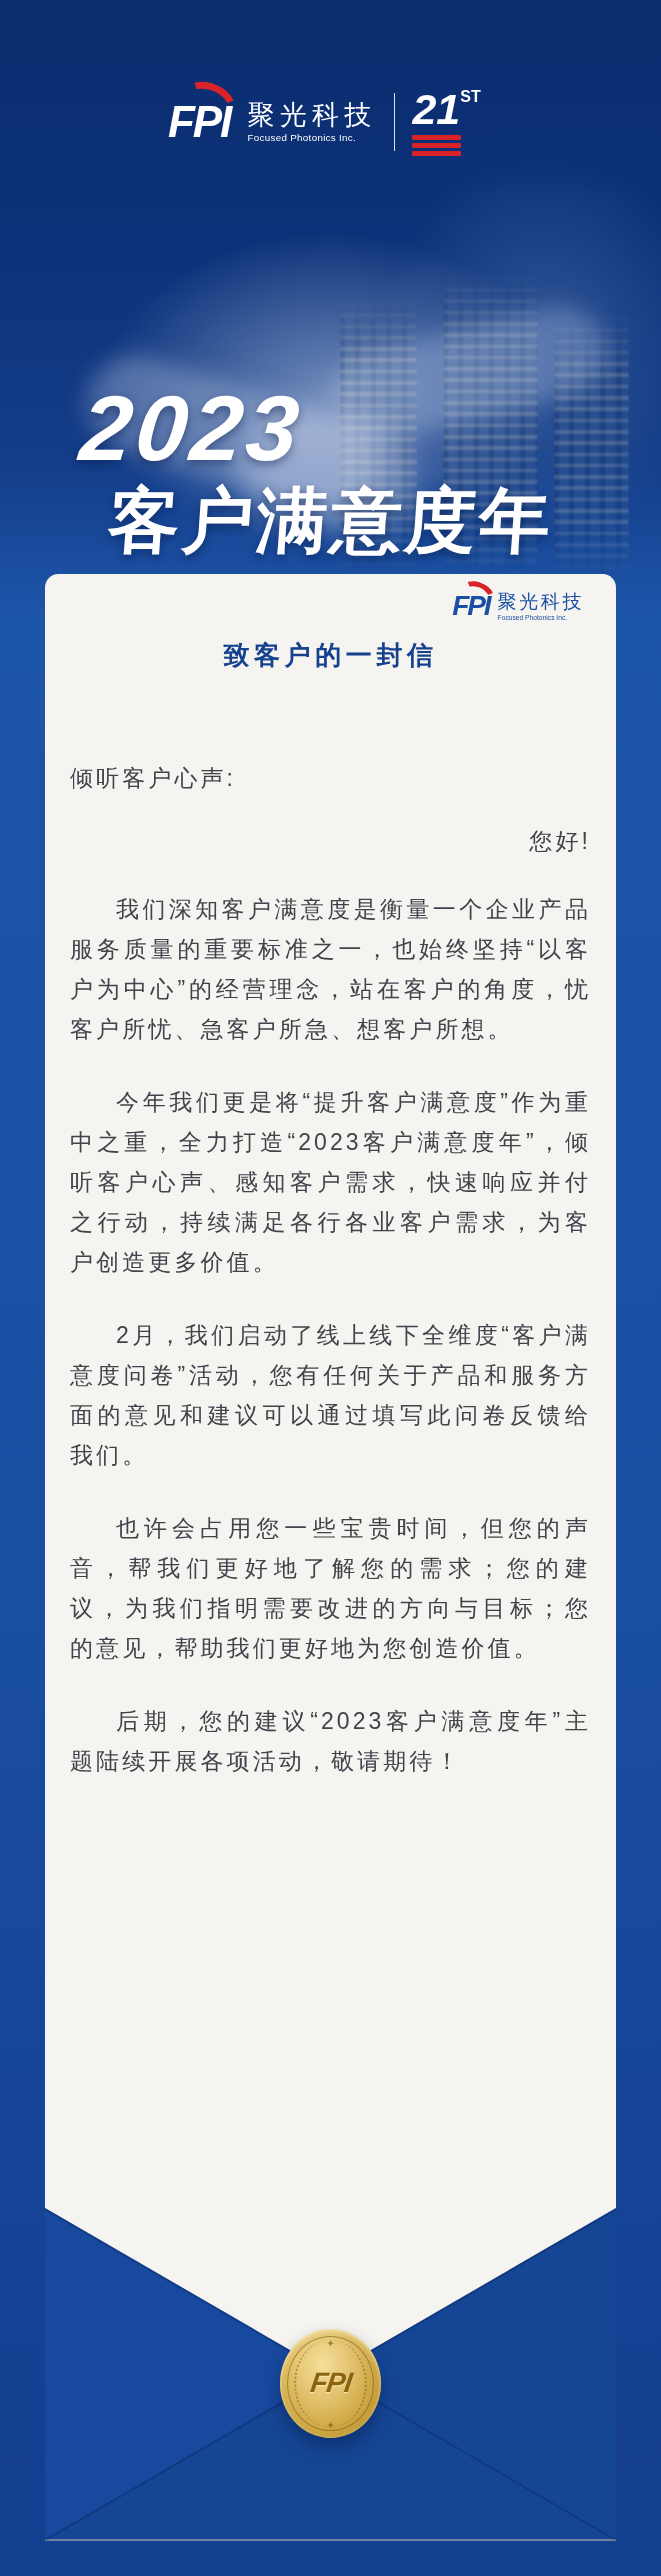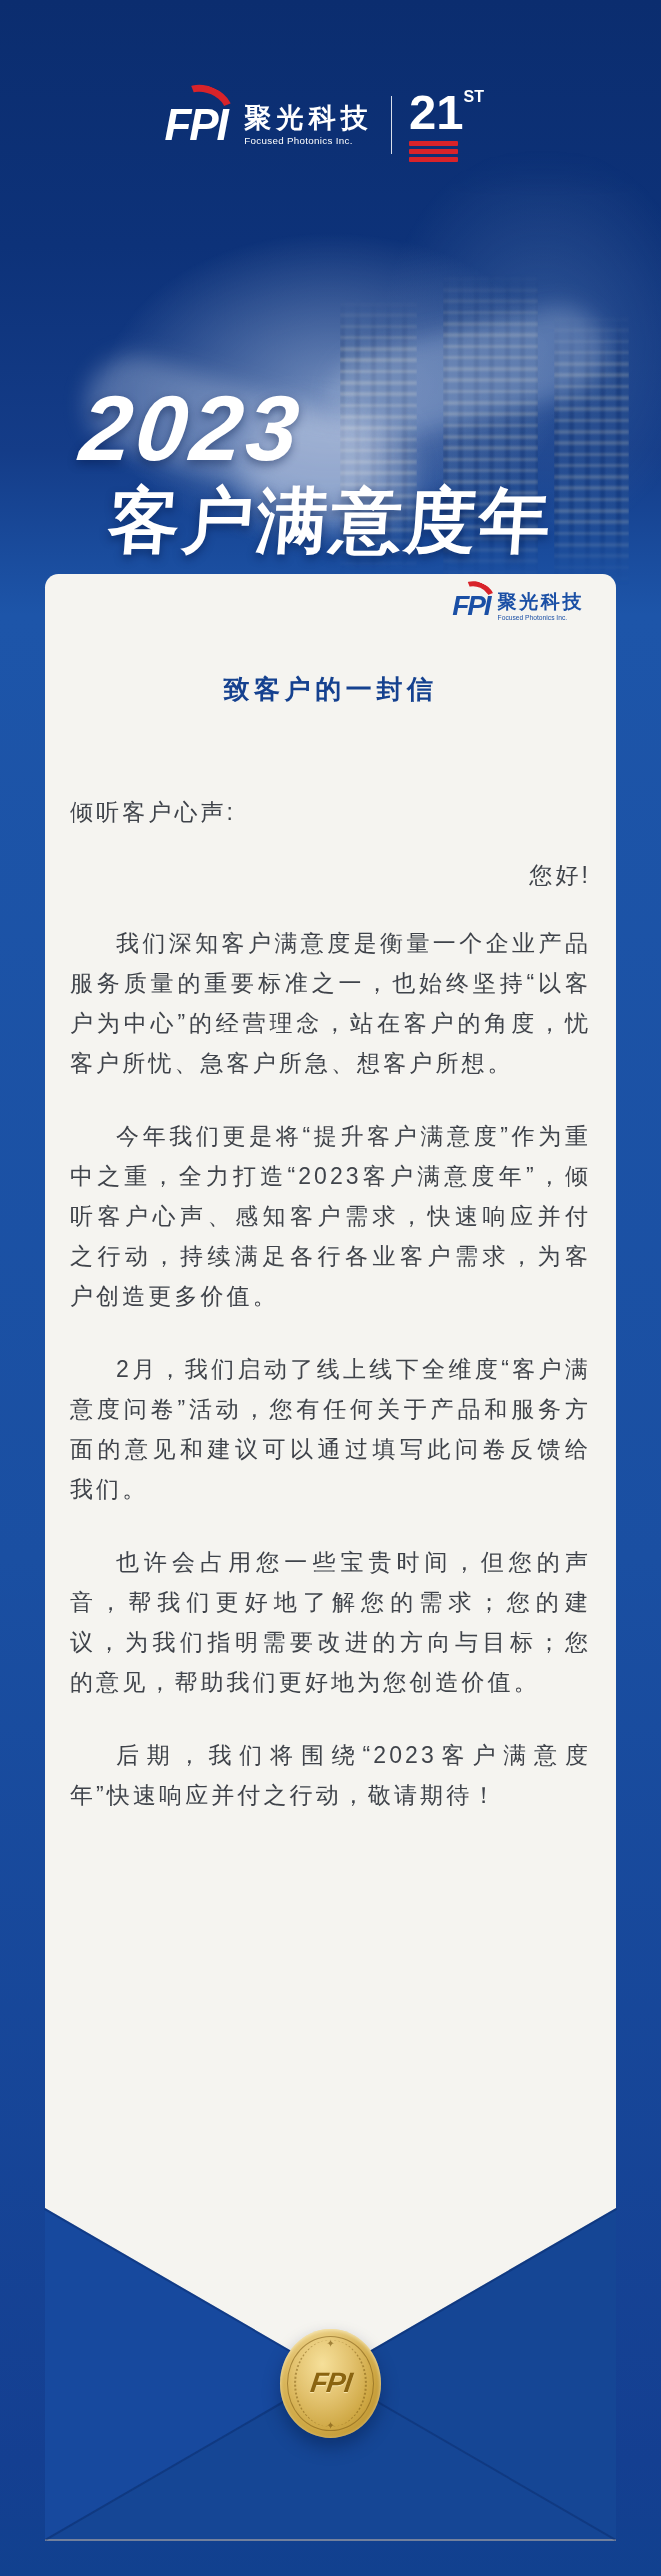"聚光科技" .logo-cn { font-weight: 700 -> 400 }
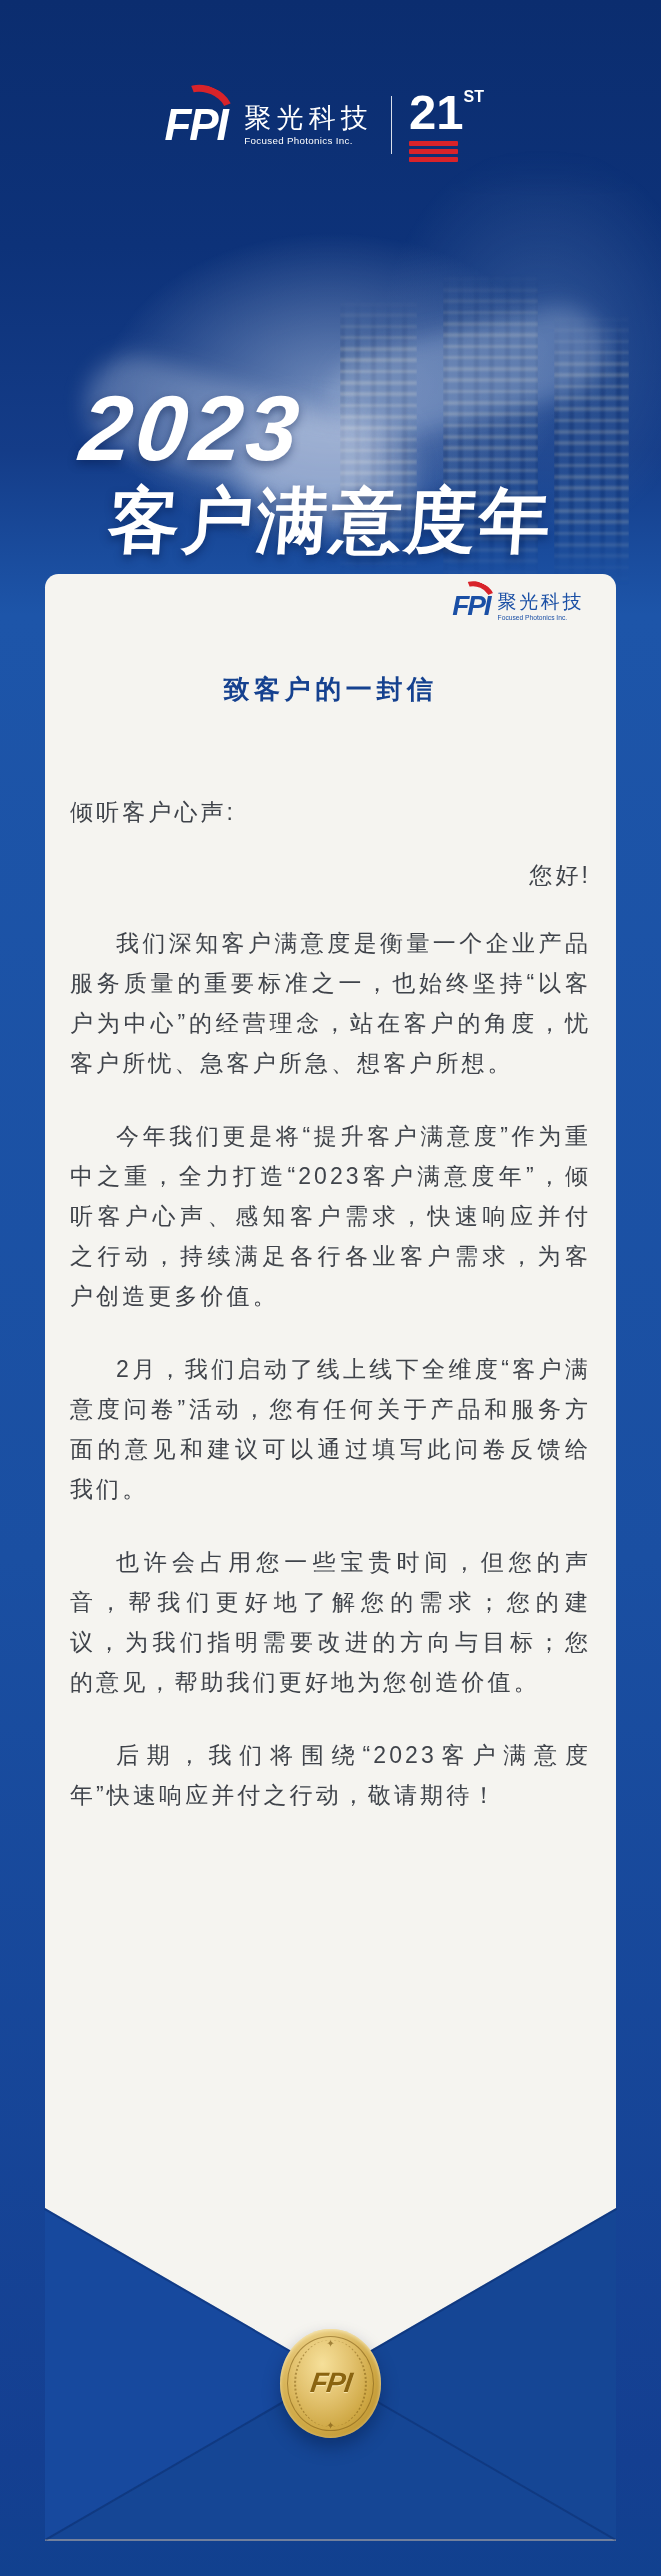"21" .anniv-num { font-size: 49px -> 43px; font-style: none -> italic }
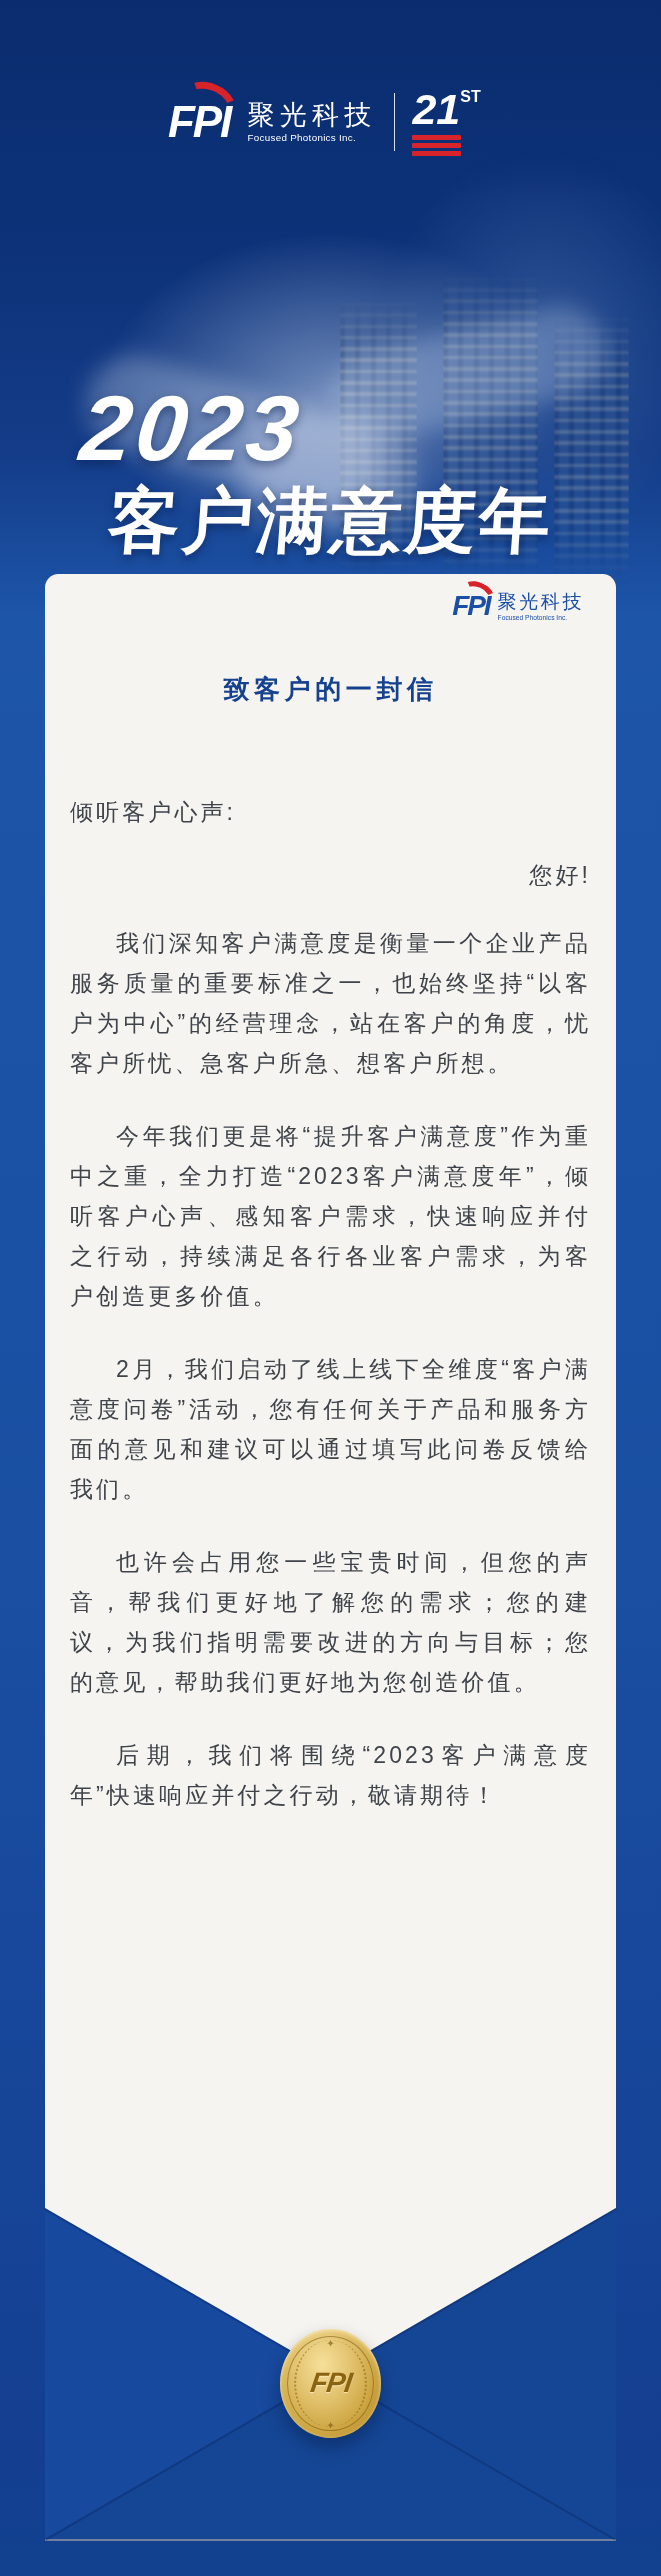"致客户的一封信" .letter { padding: 98px 25px 0 25px -> 64px 25px 0 25px }
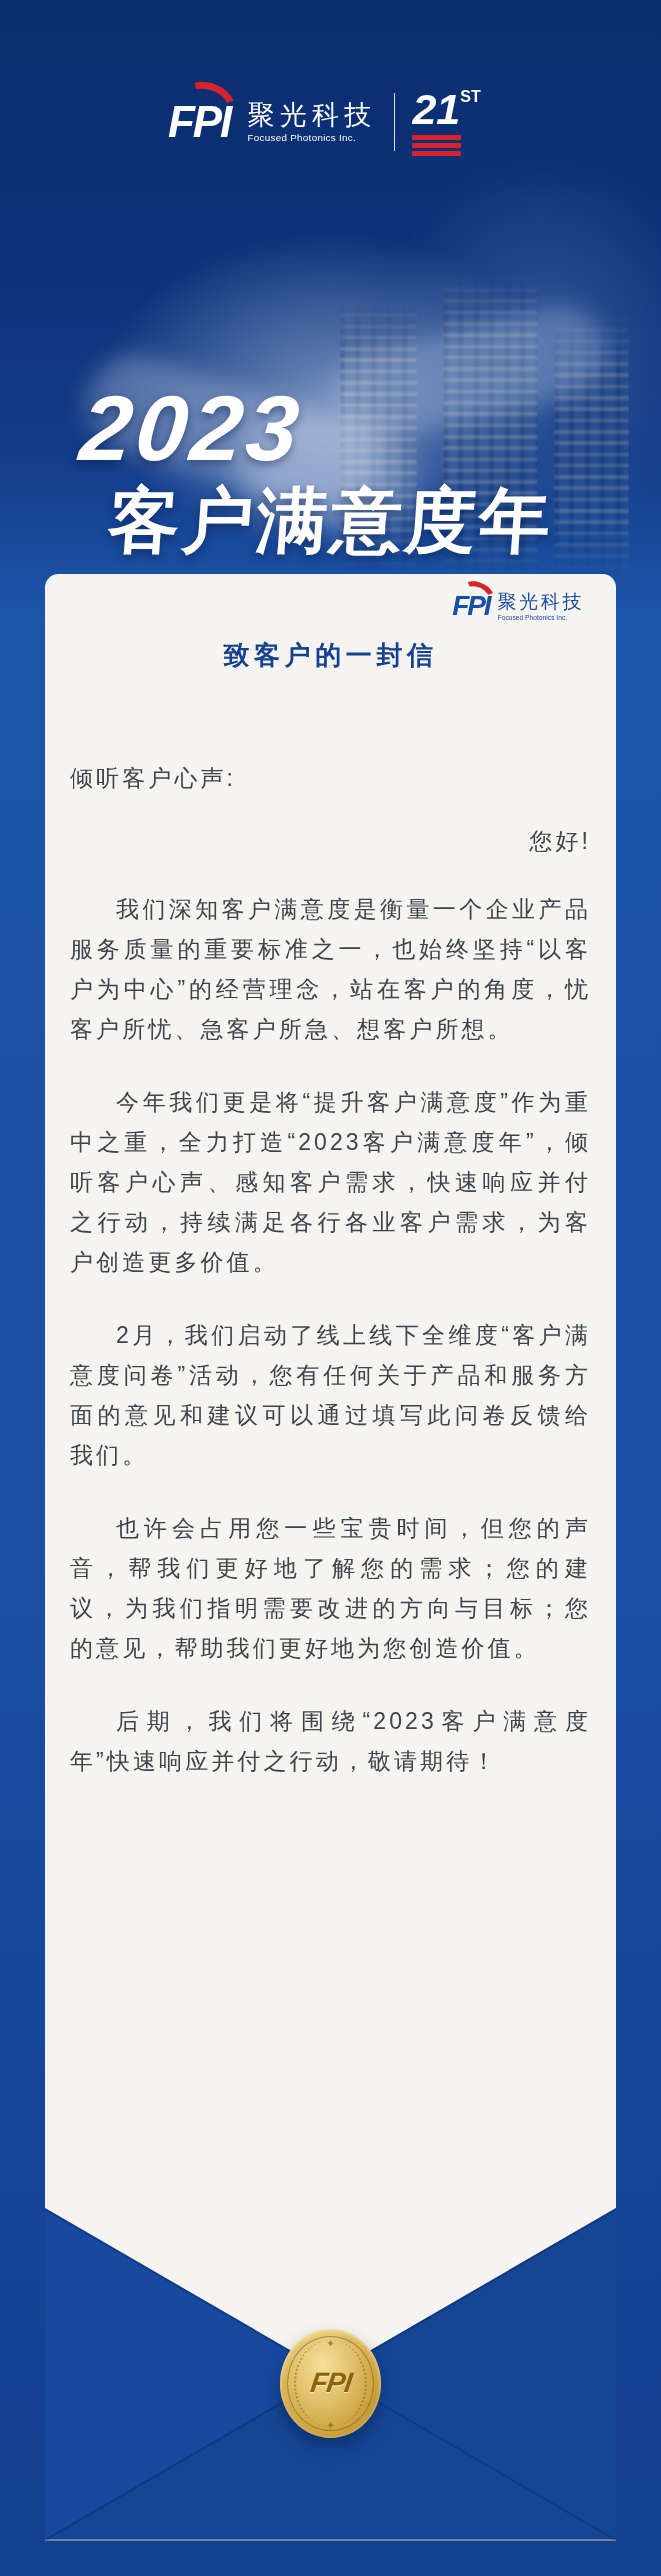"后期，我们将围绕“2023客户满意度年”快速响应并付之行动，敬请期待！" p.body { text: 我们将围绕“2023客户满意度年”快速响应并付之行 -> 您的建议“2023客户满意度年”主题陆续开展各项活 }
